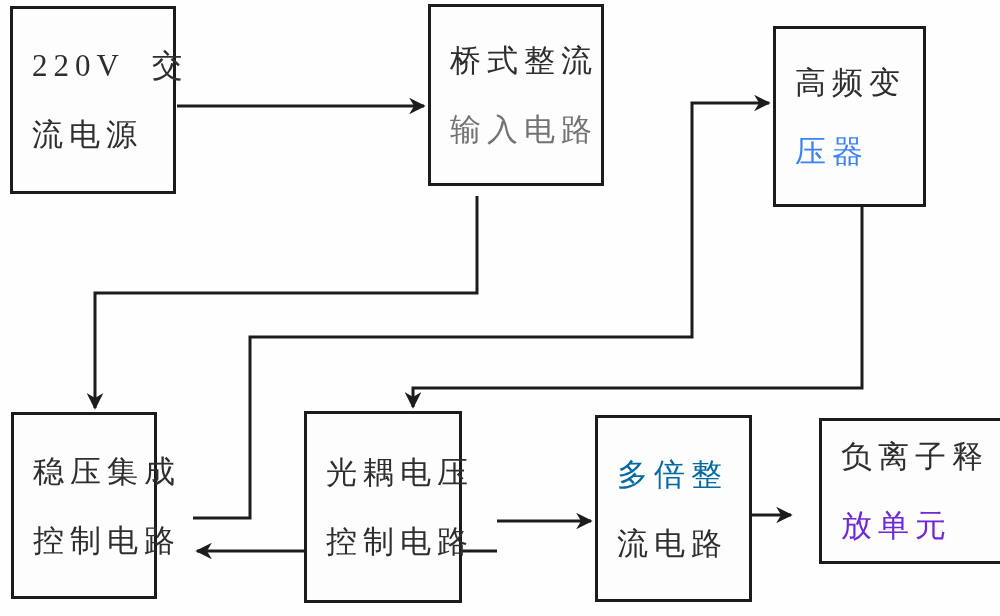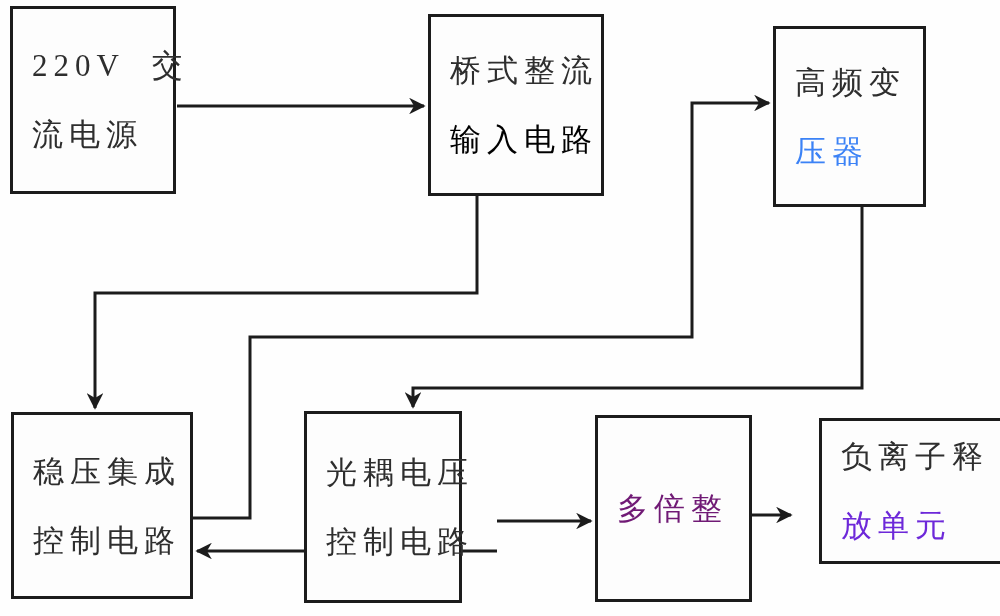"桥式整流" div.node { top: 14px -> 4px }
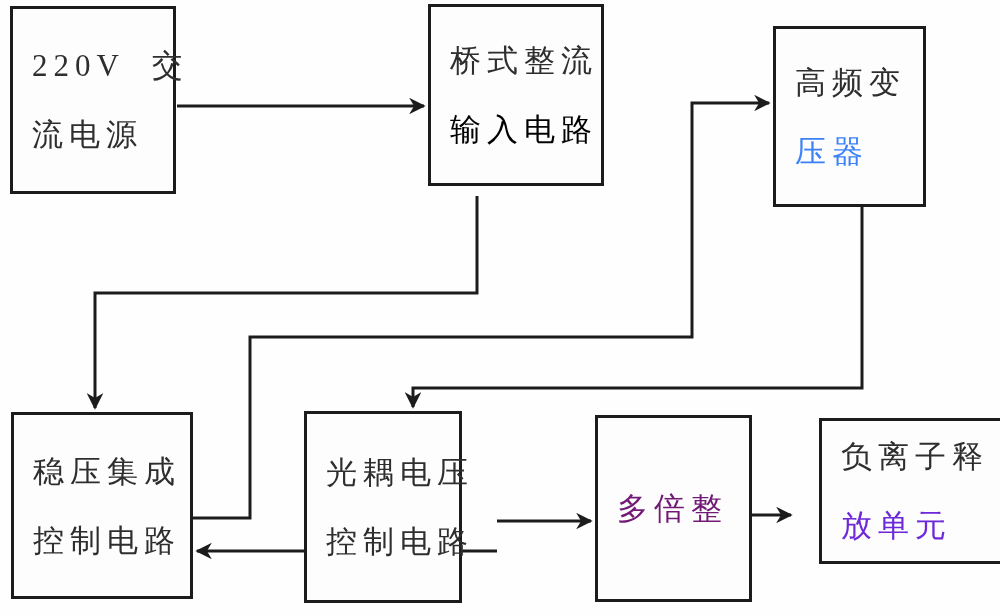"输入电路" span.node-line { color: #000000 -> #737373 }
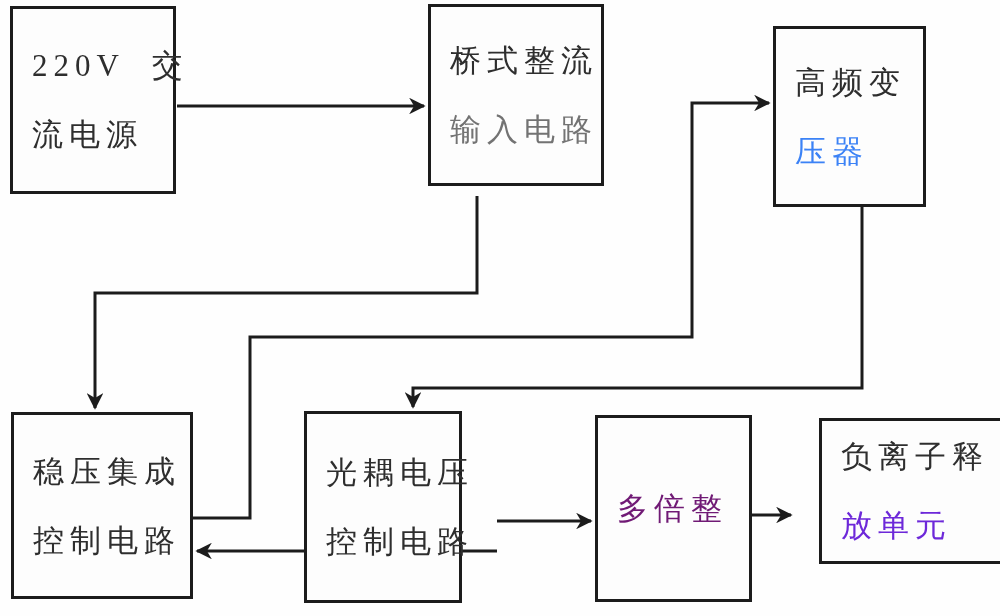"稳压集成" div.node { width: 182px -> 146px }
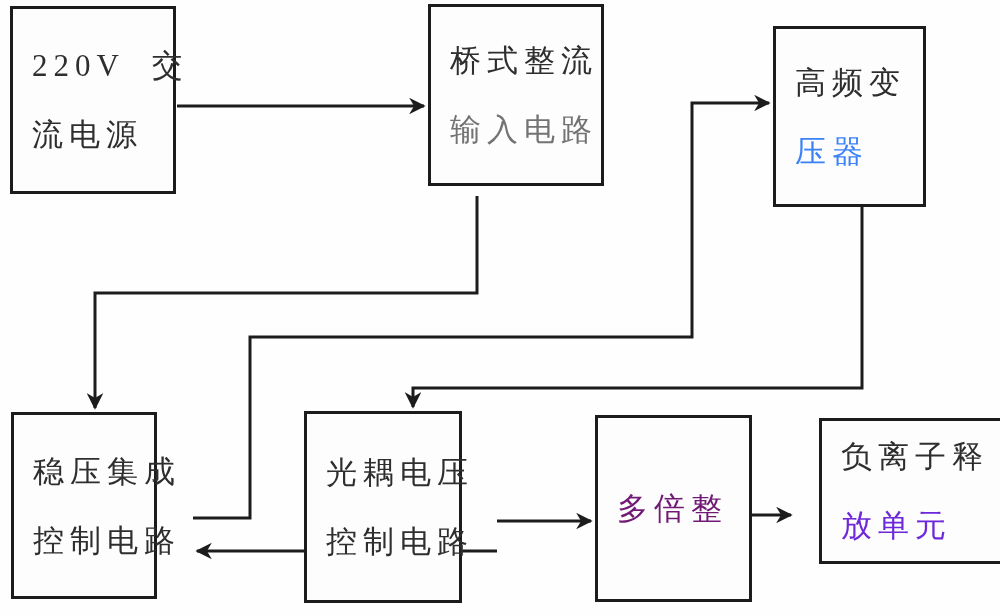"多倍整" span.node-line { color: #701a75 -> #0369a1 }
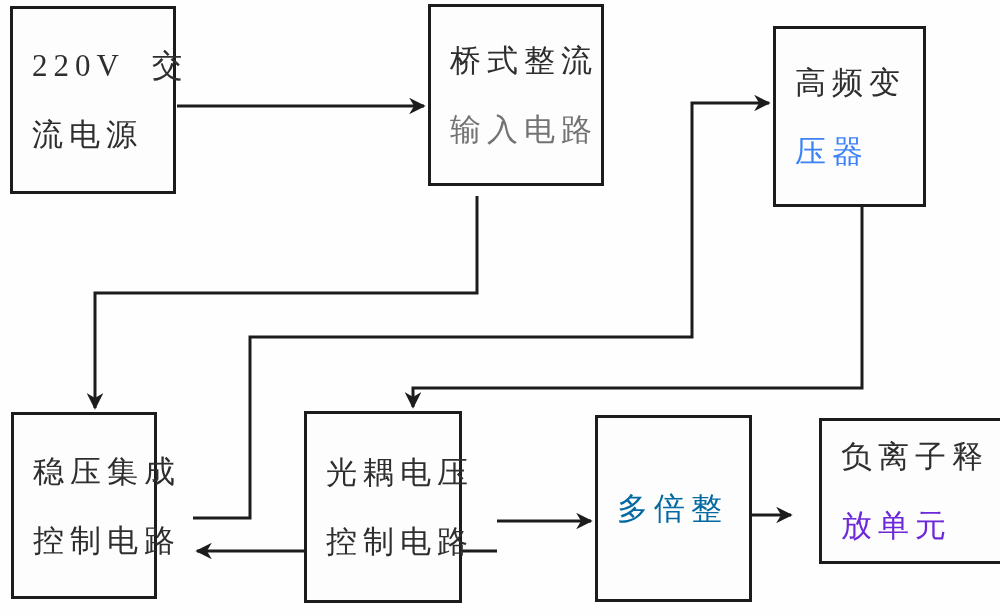"流电路" span.node-line { html: none -> <span>流电路</span> }
